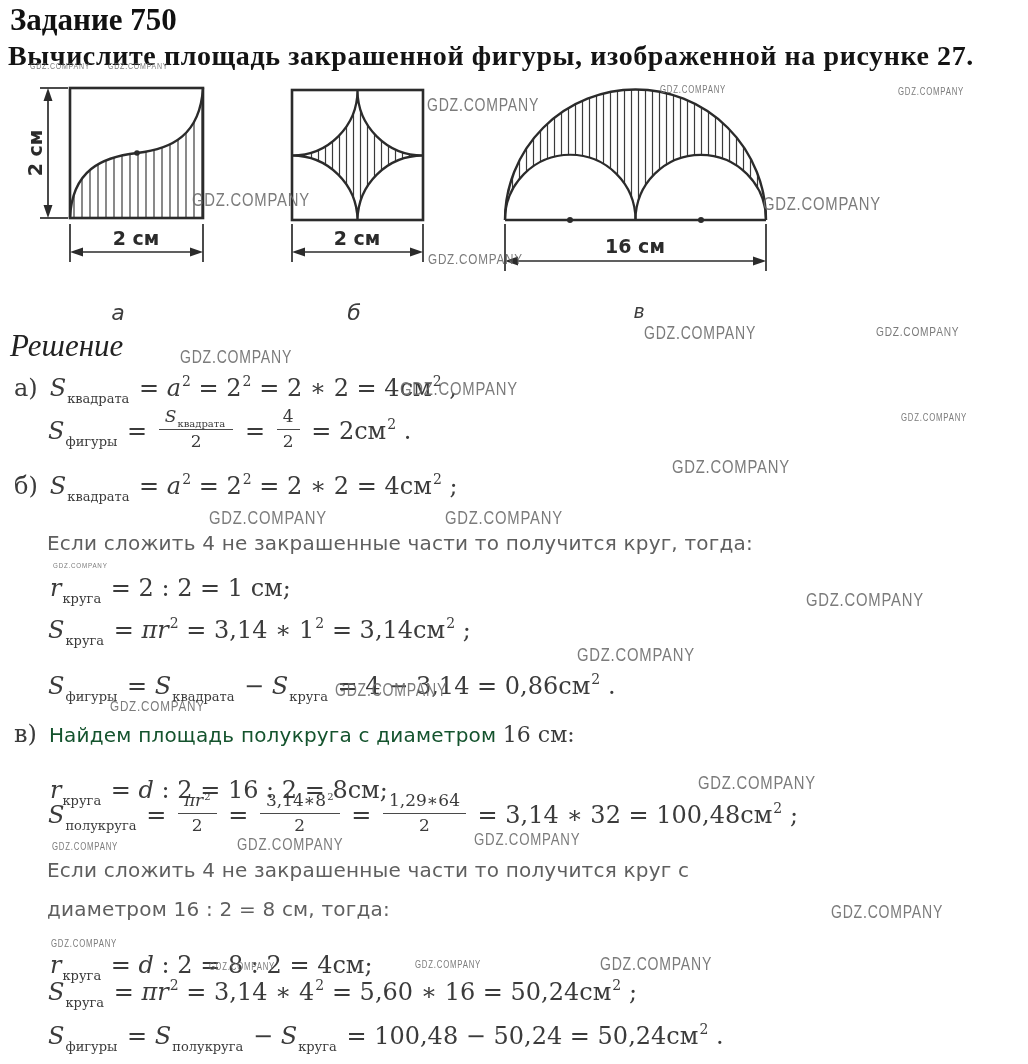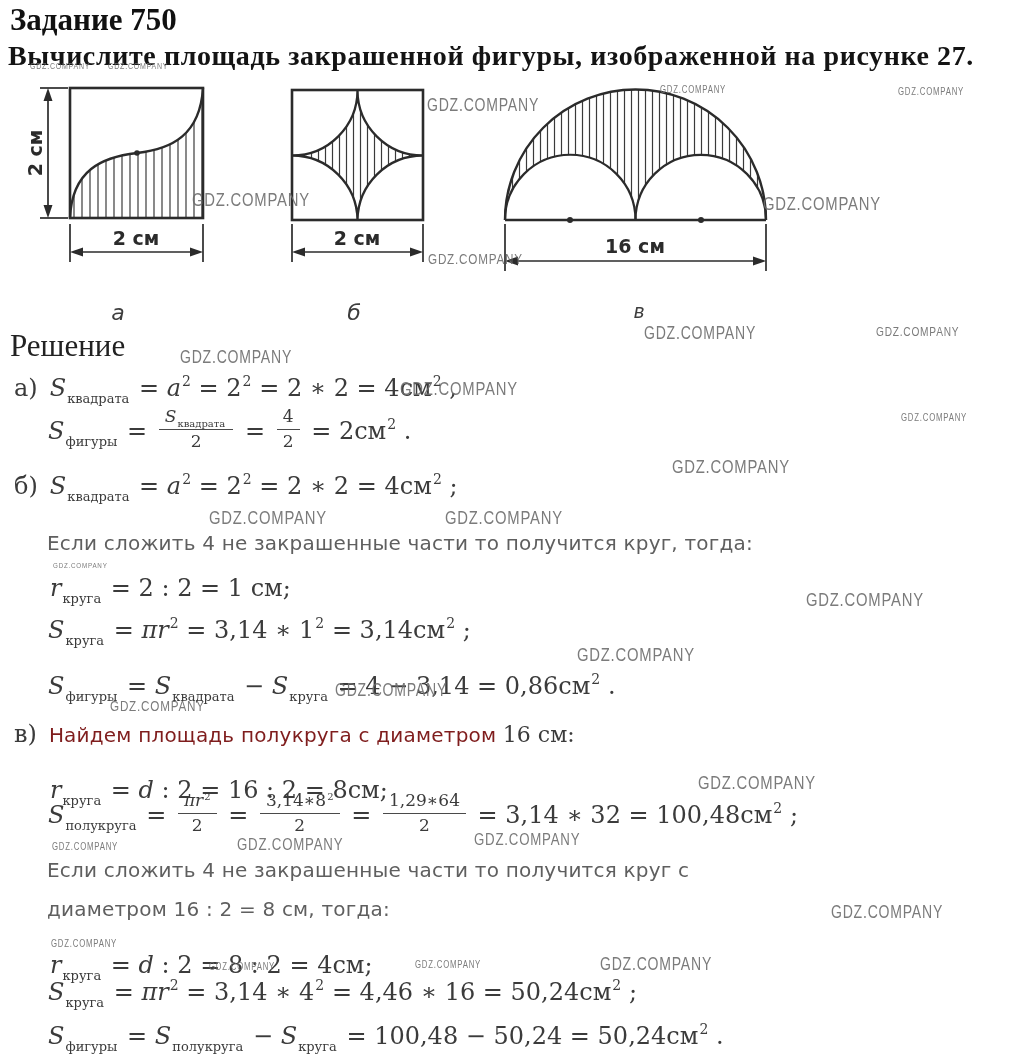"Решение" .heading { font-style: none -> italic }
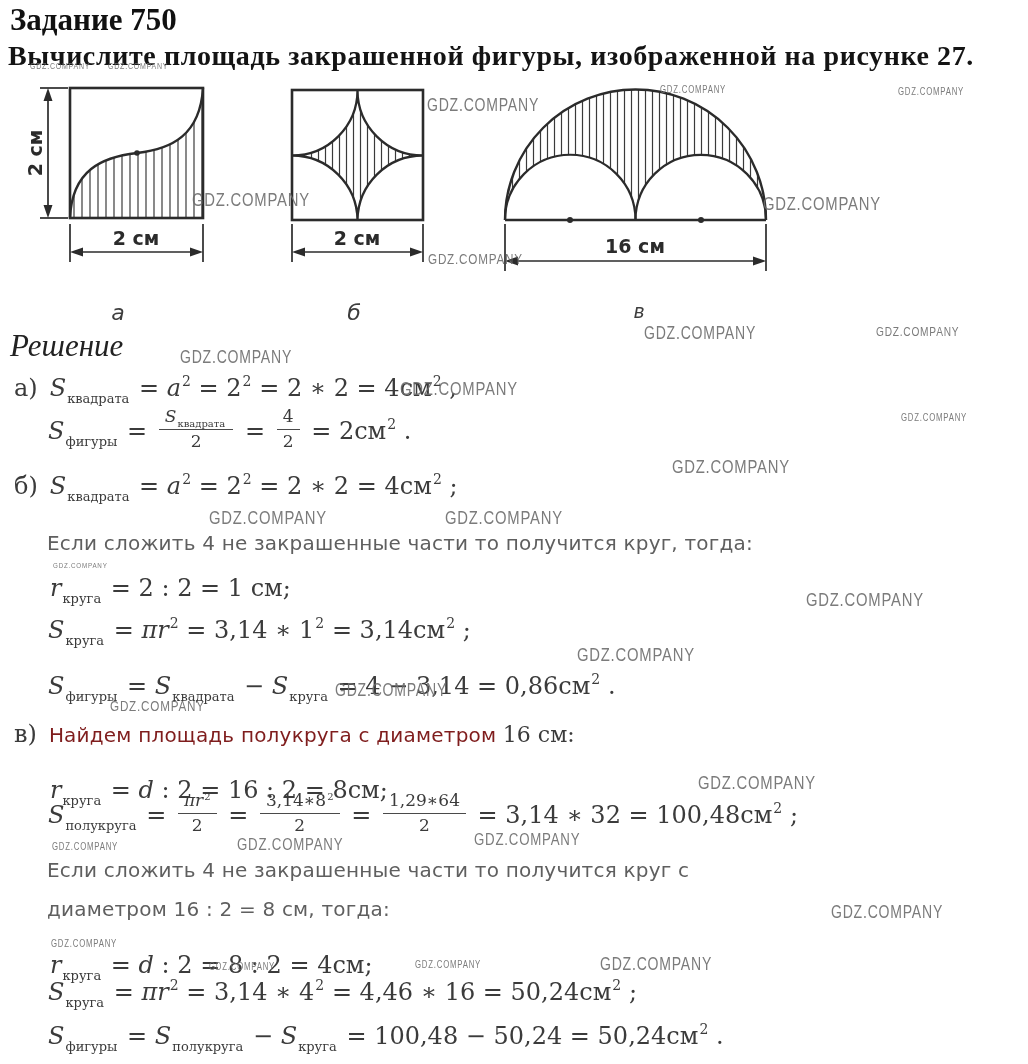"Найдем площадь полукруга с диаметром" .t-inline { color: #7f1d1d -> #14532d }
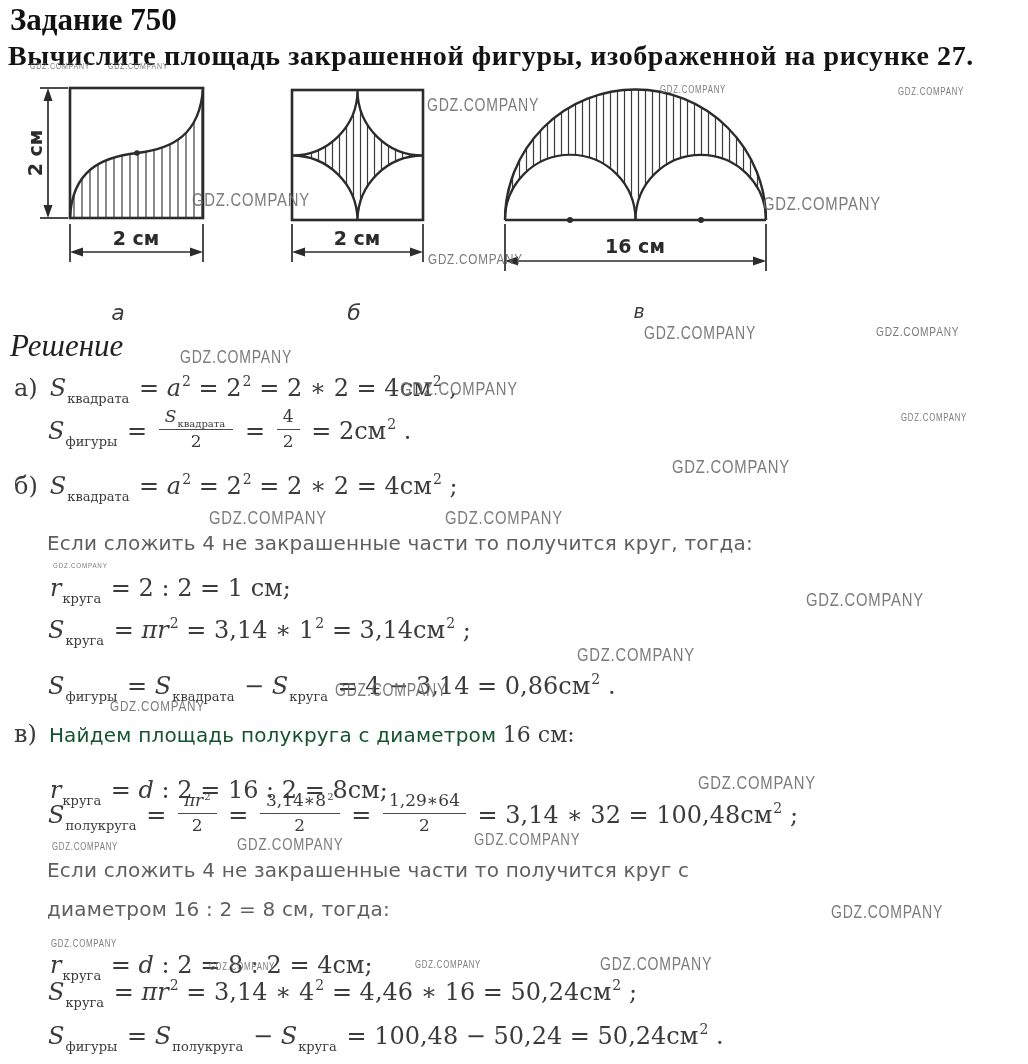"= 4,46 ∗ 16 =" span.f-t { text: 4,46 -> 5,60 }
